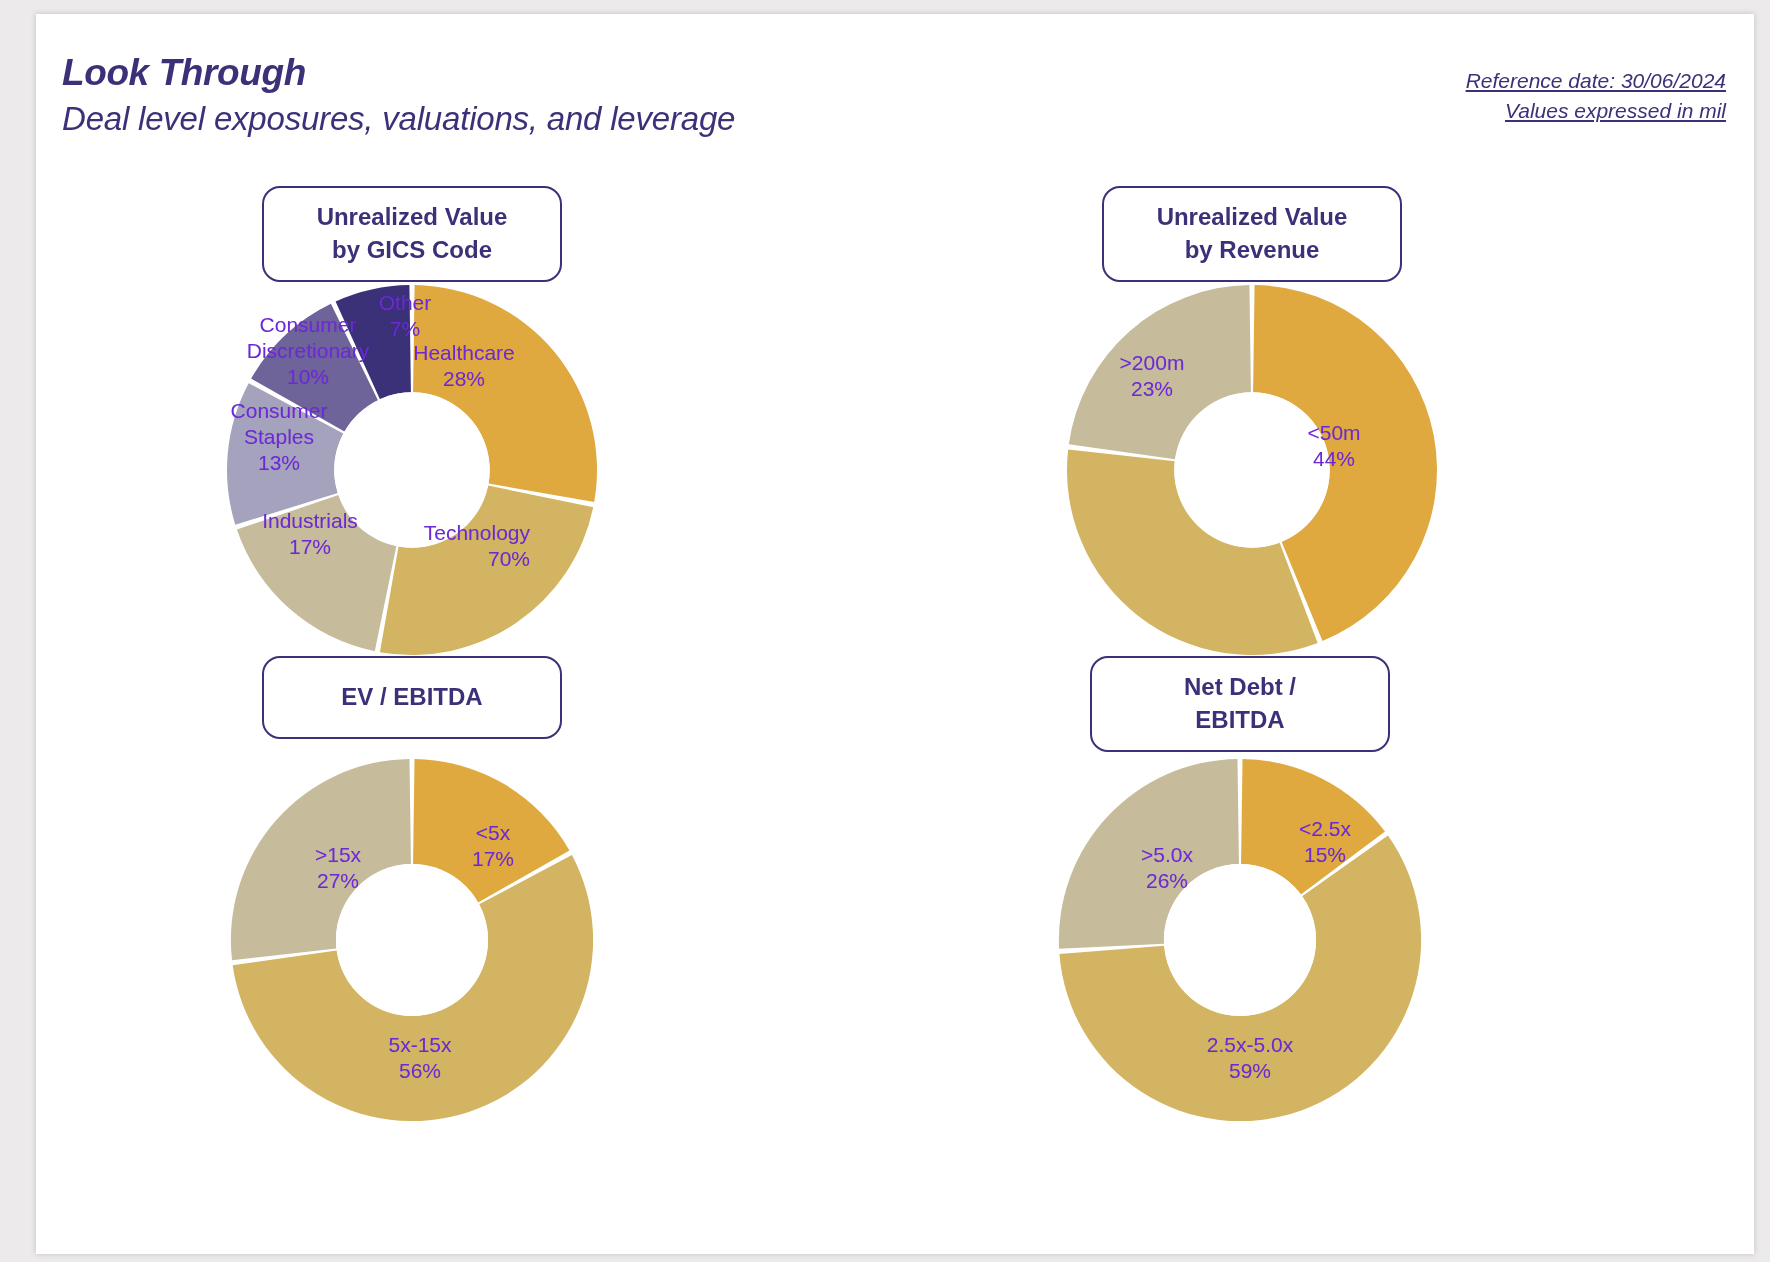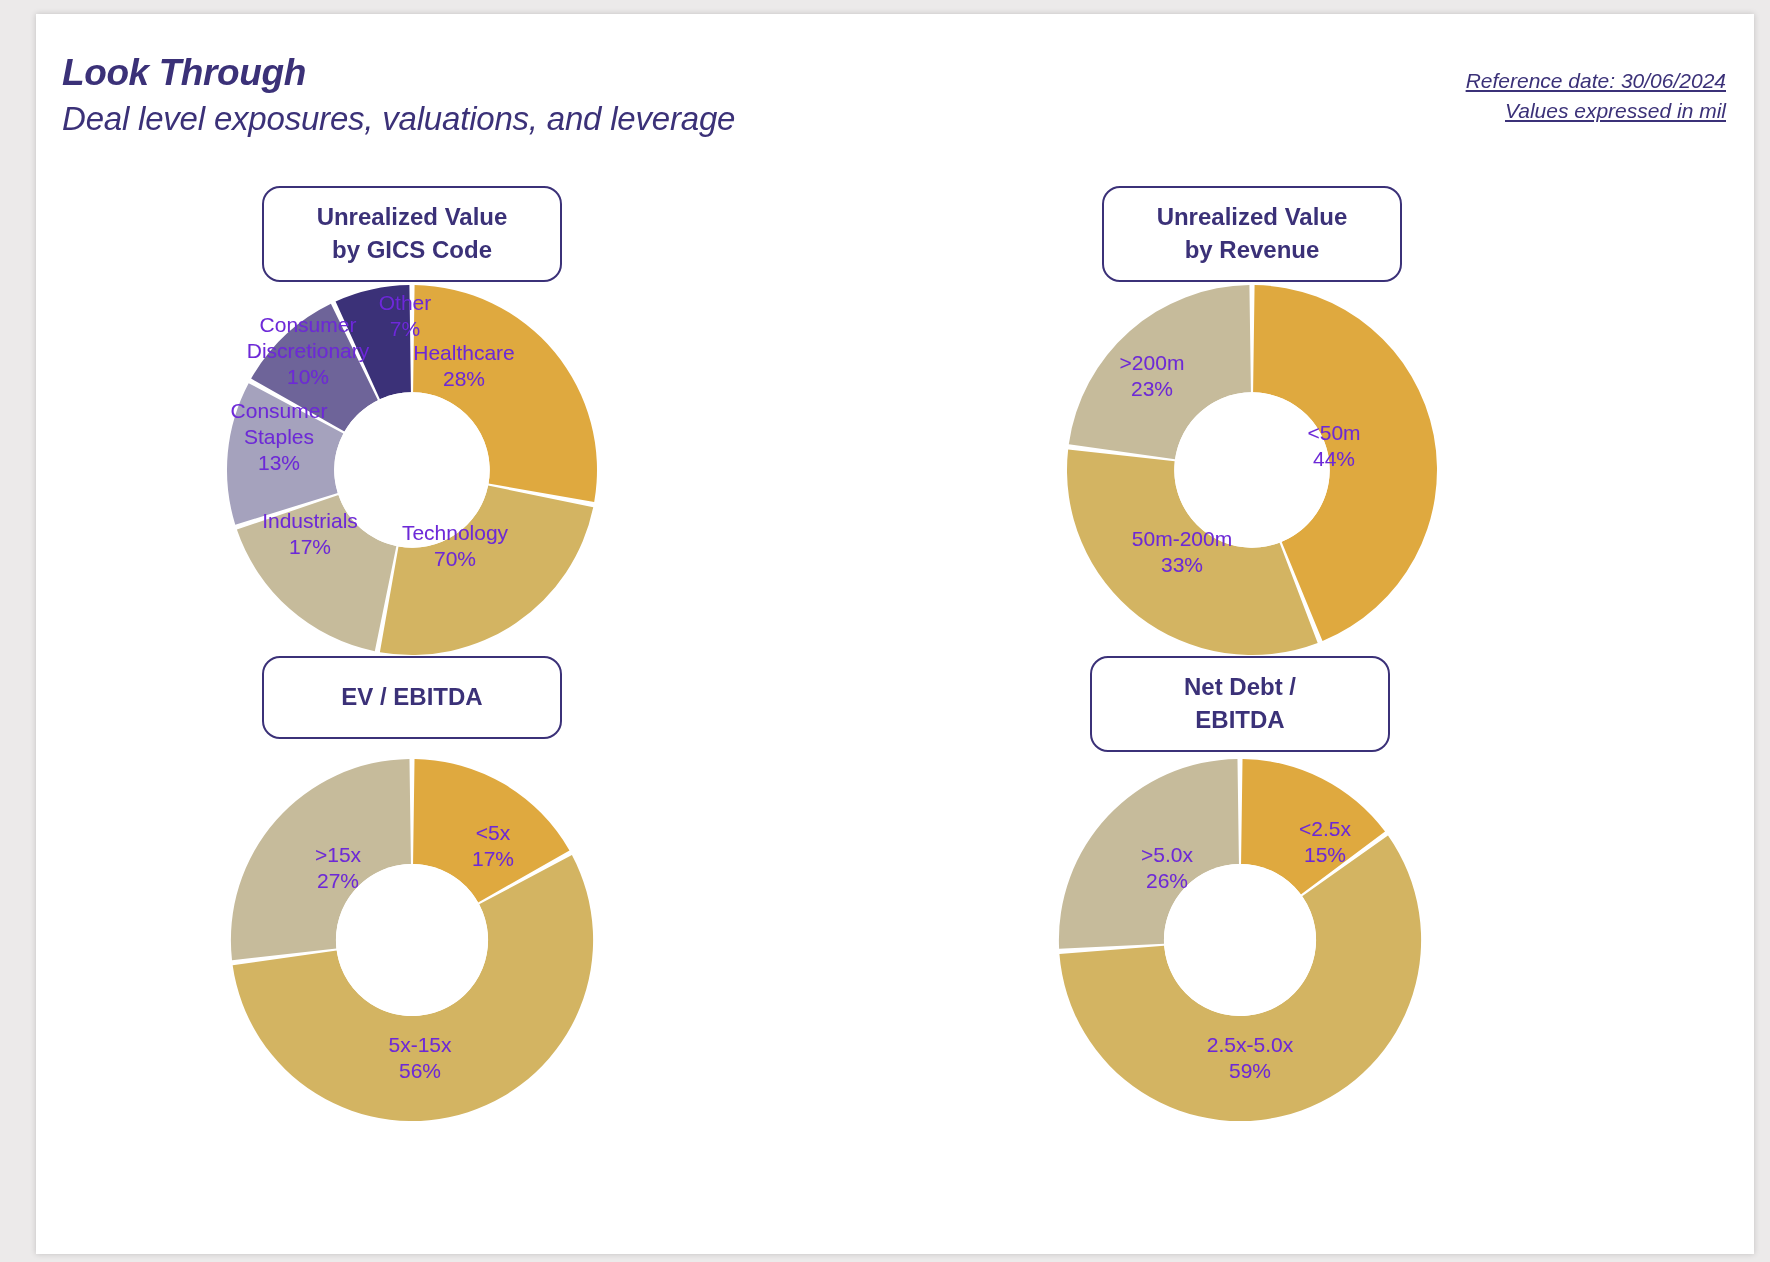"Technology" div.slice-label { text-align: none -> right }
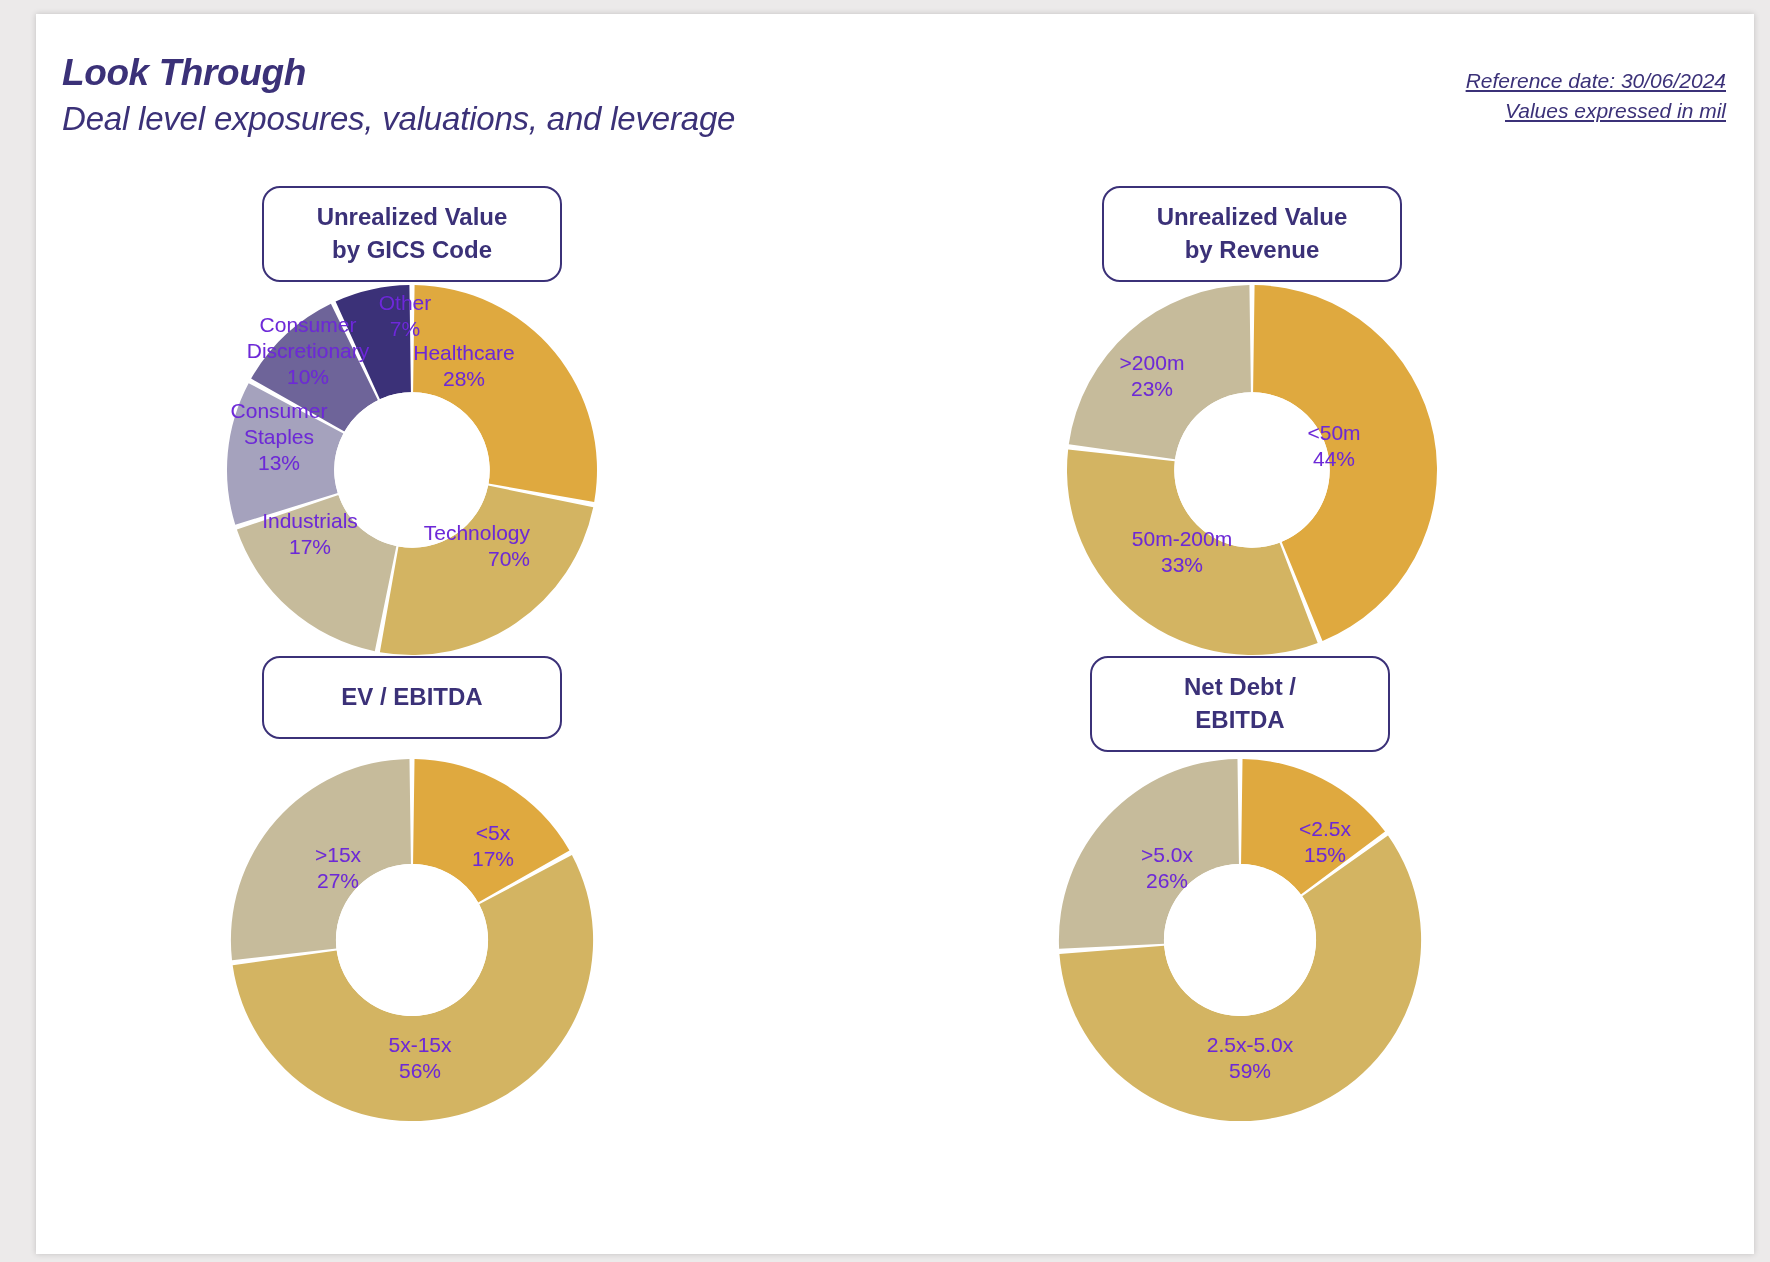"50m-200m" div.slice-label { html: <div> <span>50m-200m</span> <span>33%</span> </div> -> none }
